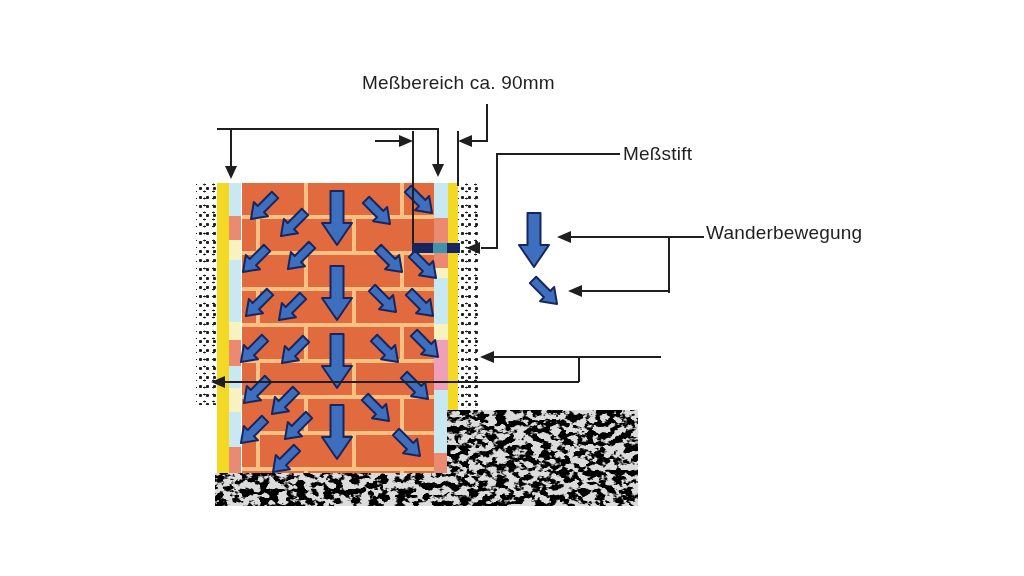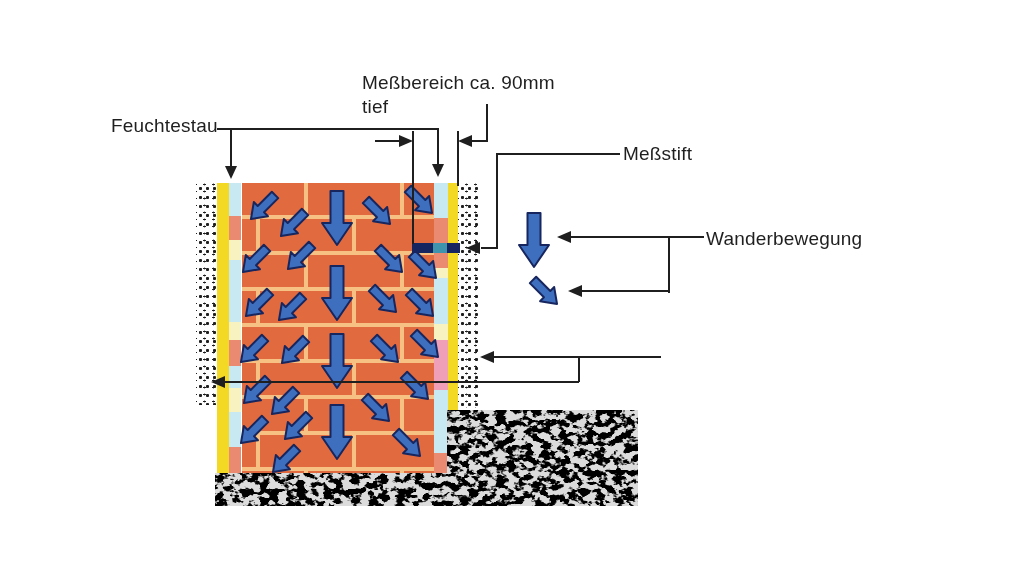"tief" div { html: <div>tief</div> -> none }
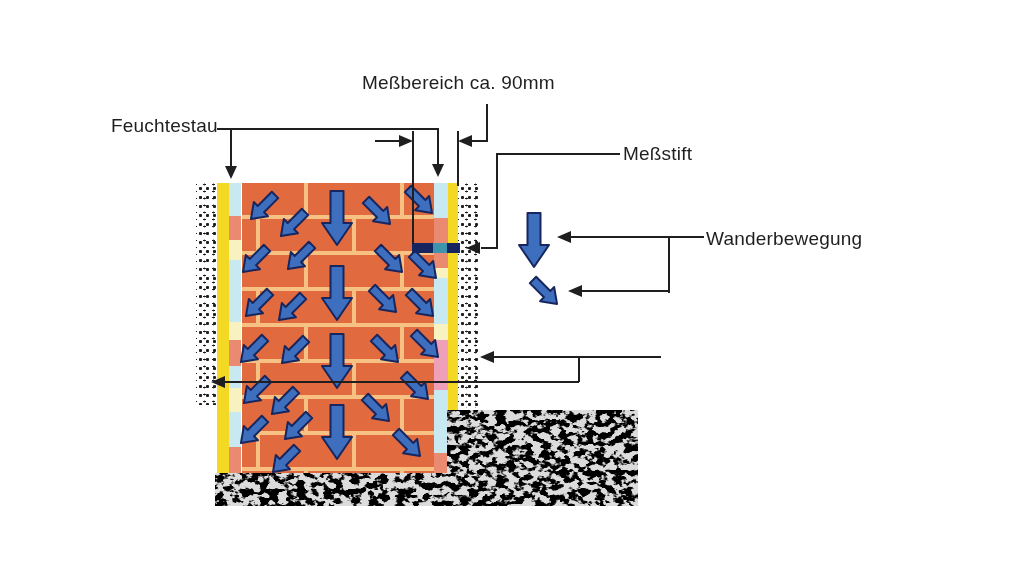"Feuchtestau" div.lbl { html: <div>Feuchtestau</div> -> none }
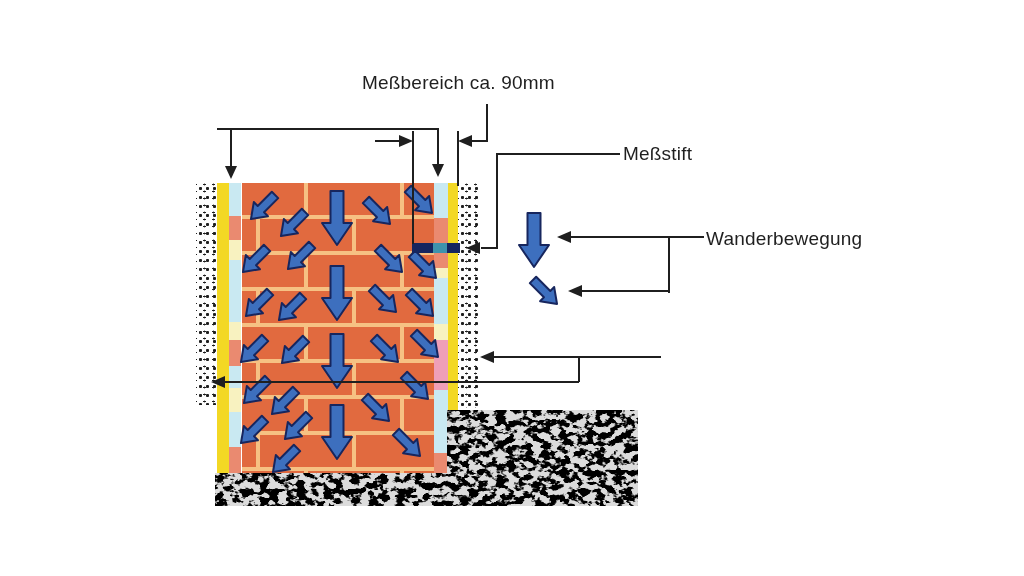"Wanderbewegung" div.lbl { top: 227px -> 221px }
